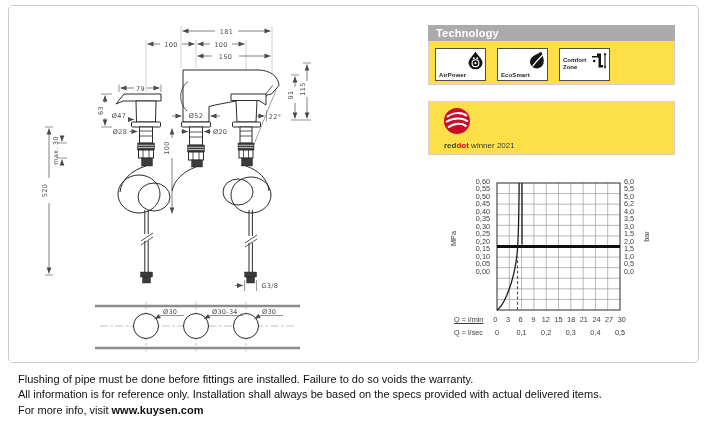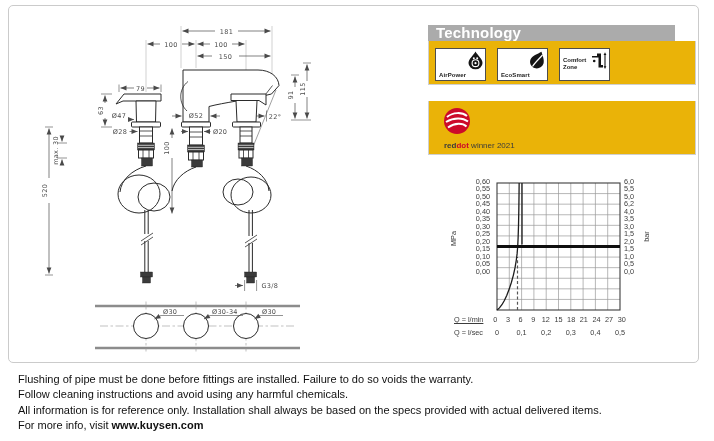"Technology" .hdr-bar { font-size: 15px -> 11px }
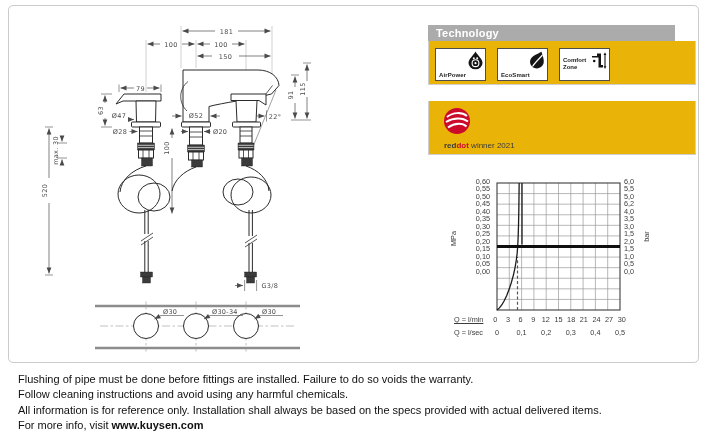"reddot winner 2021" .panel-box { background: #eab308 -> #fde047; width: 268px -> 247px }
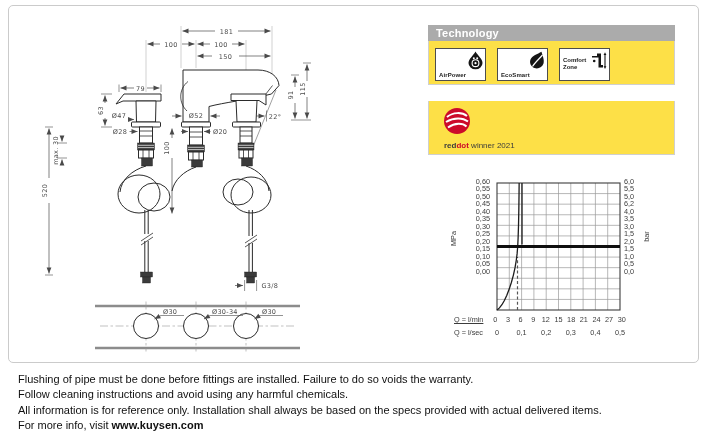"Follow cleaning instructions and avoid" div { html: <div>Follow cleaning instructions and avoid using any harmful chemicals.</div> -> none }
